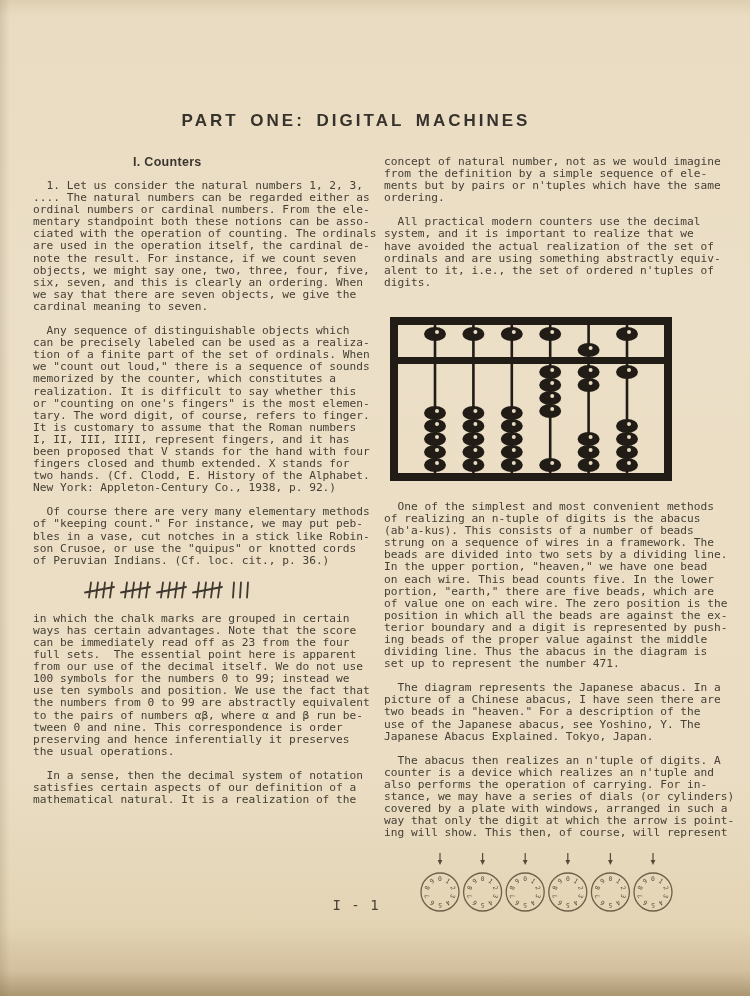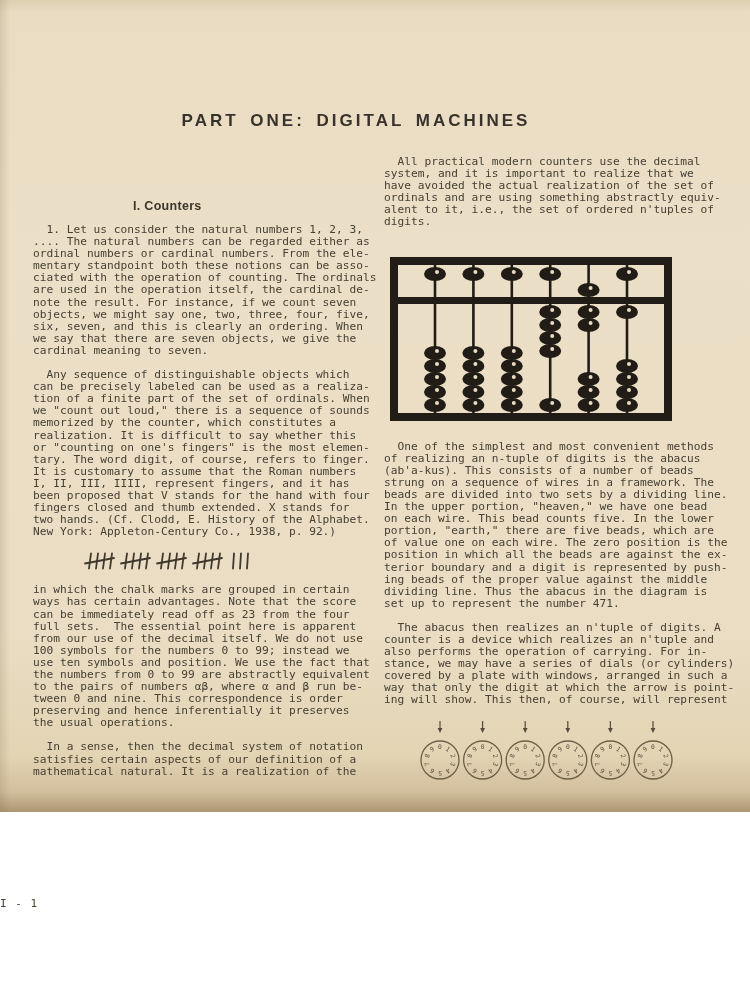"PART ONE: DIGITAL MACHINES" .page { height: 812px -> 996px }
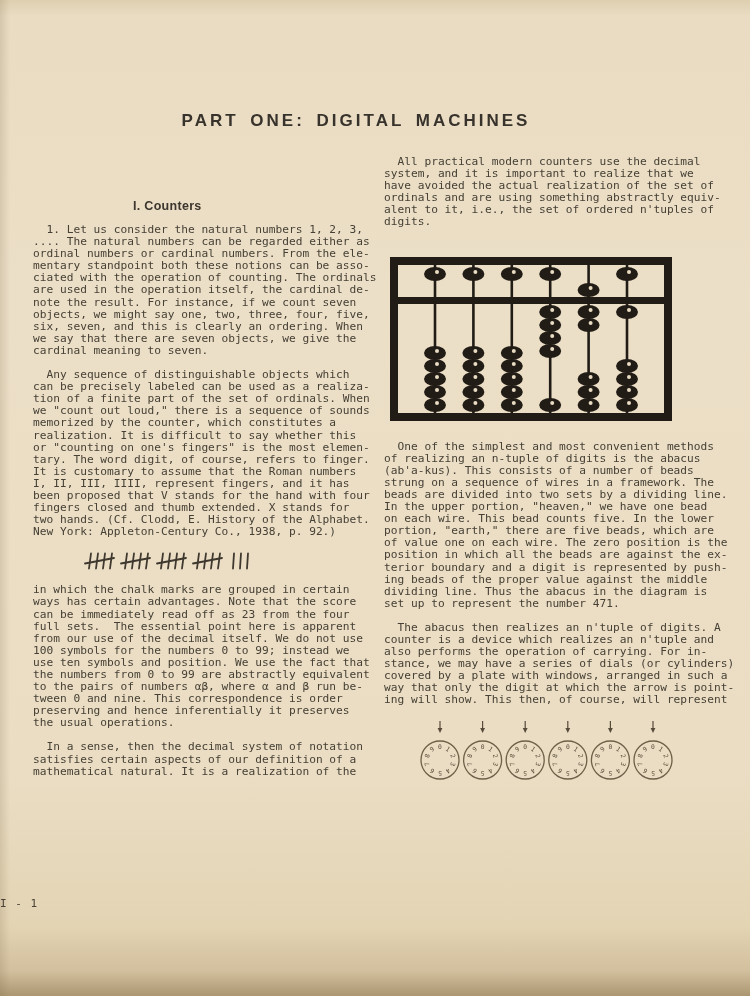"I. Counters" .col-left { margin-top: 44px -> none }
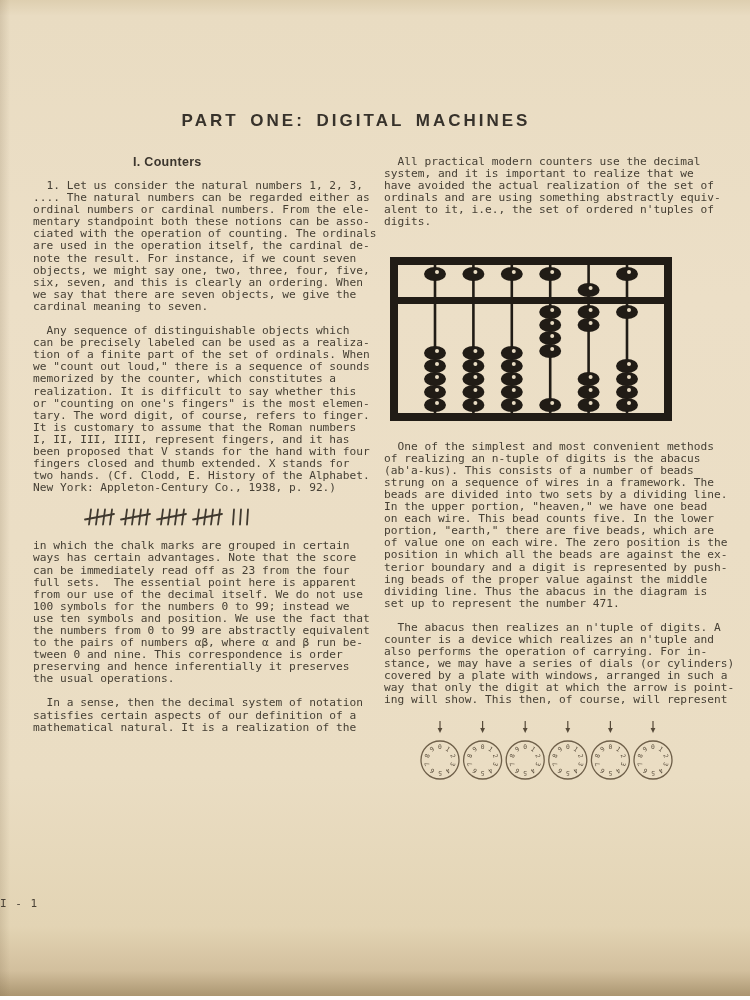"concept of natural number, not" div.para { html: none -> <div>concept of natural number, not as we would imagine from the definition by a simple sequence of ele- ments but by pairs or n'tuples which have the same ordering.</div> }
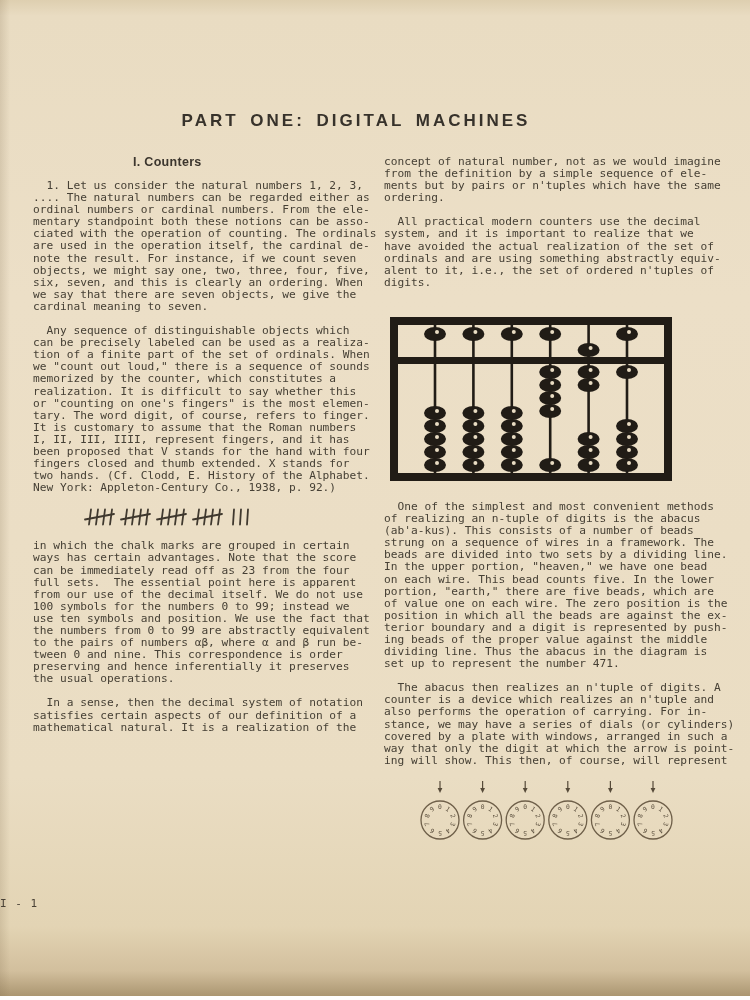"Of course there are very" div.para { html: none -> <div> Of course there are very many elementary methods of "keeping count." For instance, we may put peb- bles in a vase, cut notches in a stick like Robin- son Crusoe, or use the "quipus" or knotted cords of Peruvian Indians. (Cf. loc. cit., p. 36.)</div> }
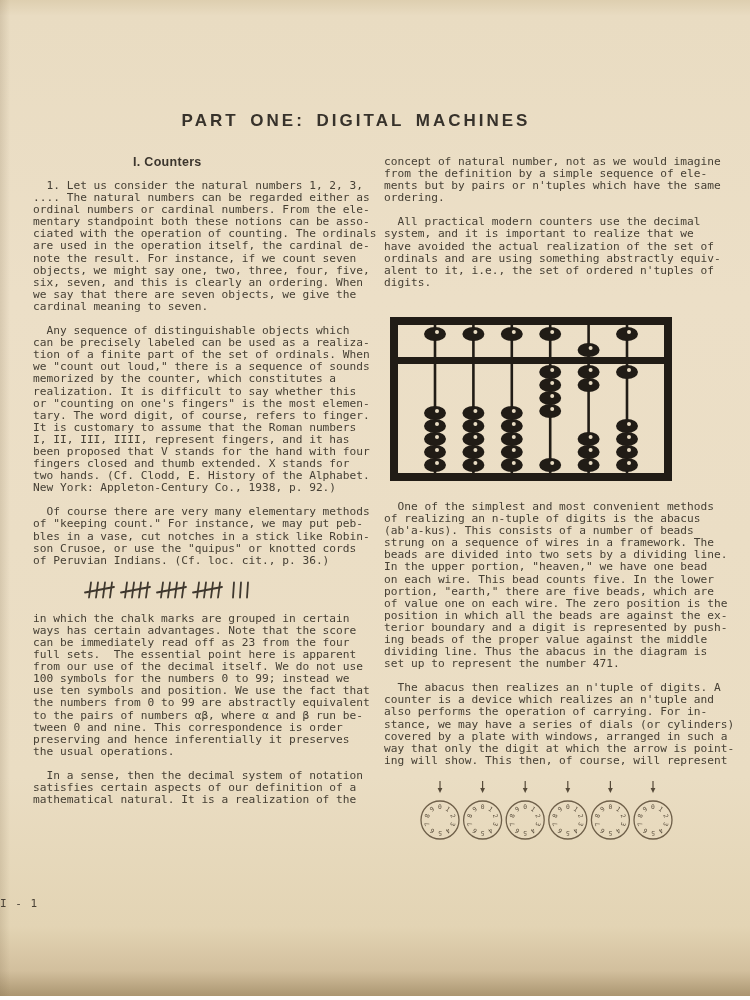"The diagram represents the Japanese" div.para { html: none -> <div> The diagram represents the Japanese abacus. In a picture of a Chinese abacus, I have seen there are two beads in "heaven." For a description of the use of the Japanese abacus, see Yoshino, Y. The Japanese Abacus Explained. Tokyo, Japan.</div> }
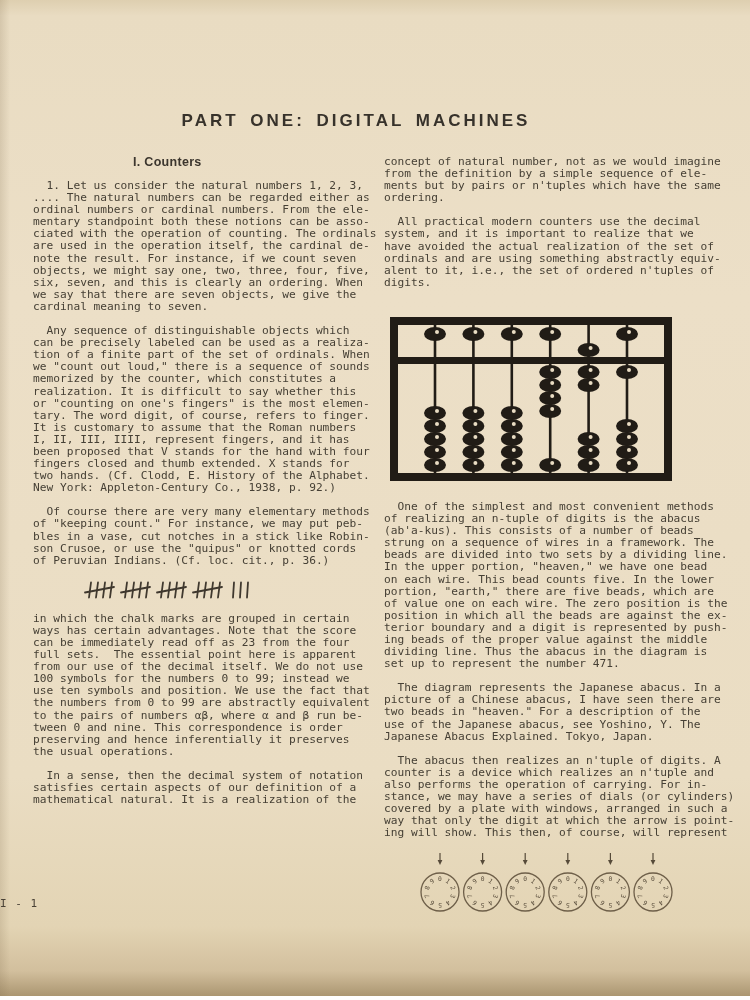"I - 1" .footer { font-size: 11px -> 14px; text-align: none -> center }
